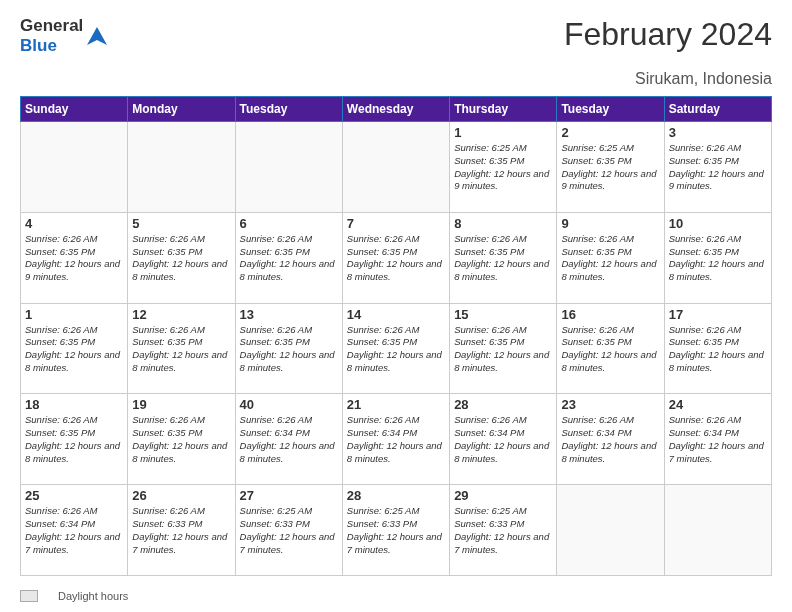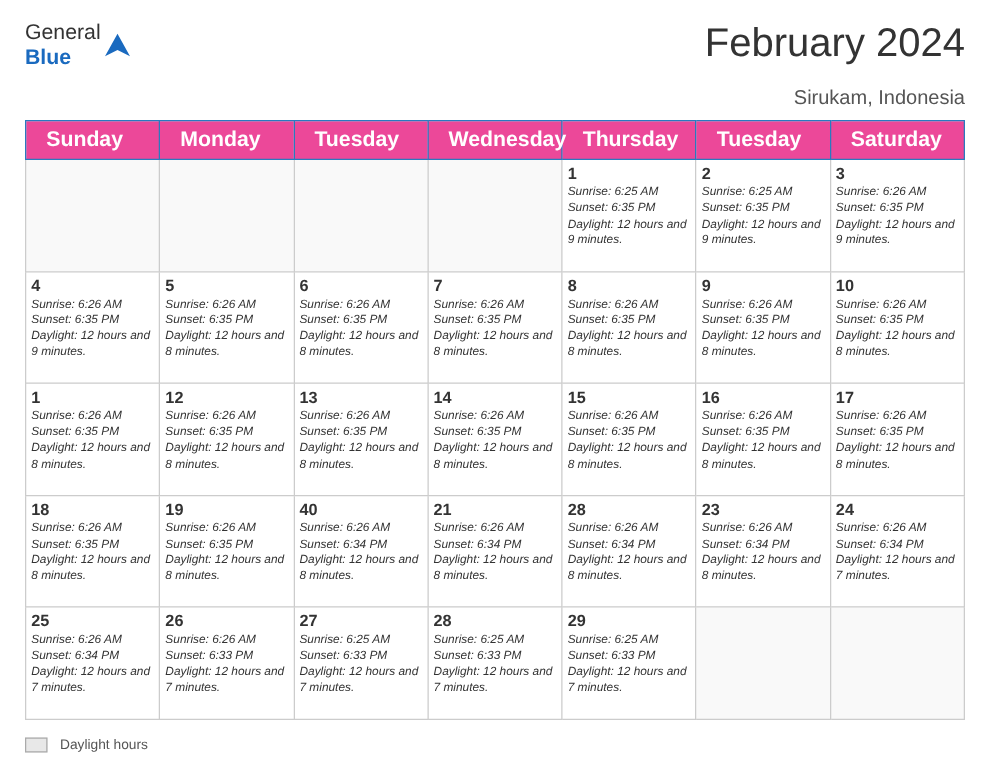"General" span { font-weight: normal -> bold }
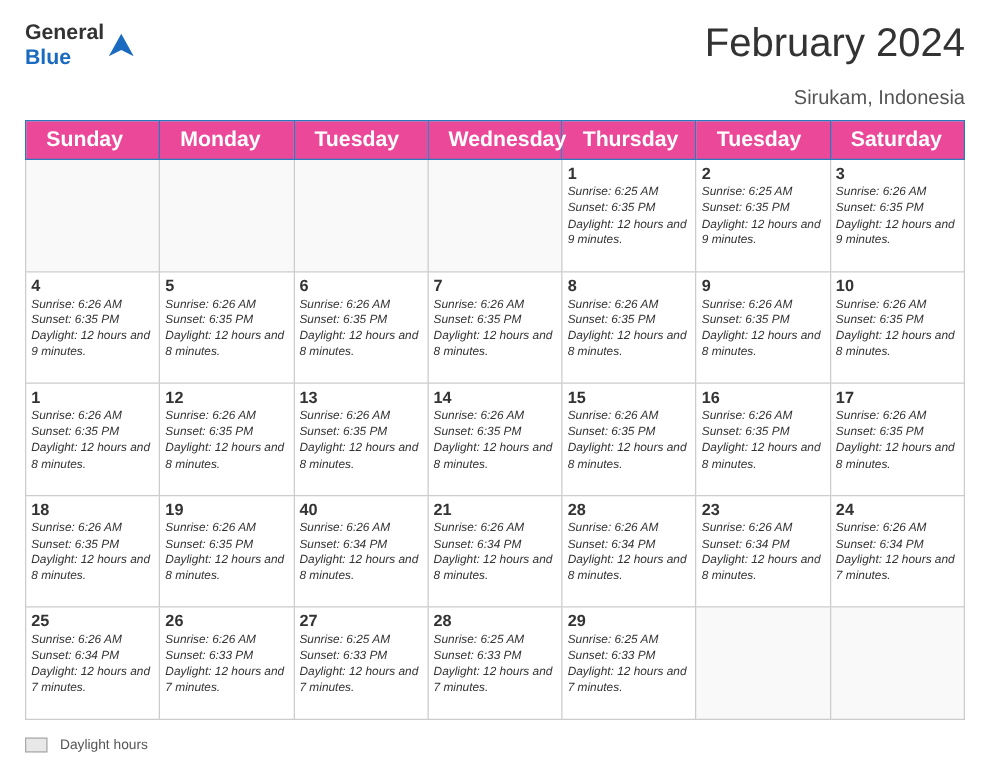"Sunday" .calendar th { background: #ec4899 -> #4c1d95; font-size: 17px -> 12px; padding: 5px 16px -> 5px 4px }
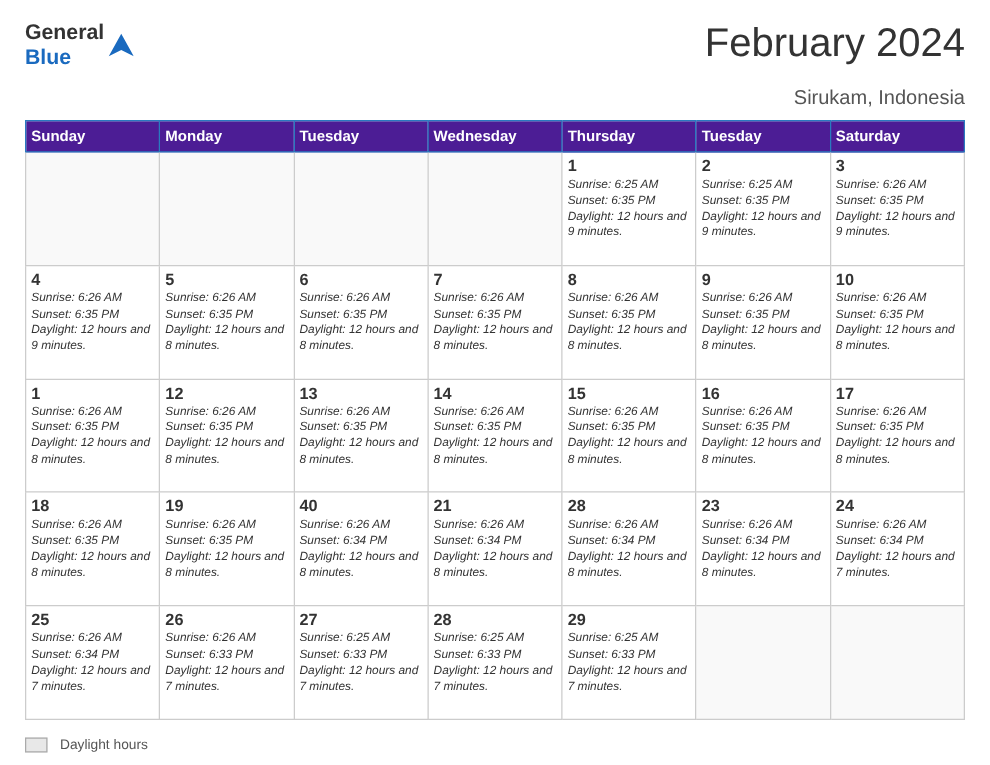"Daylight hours" .footer { gap: 10px -> 20px }
